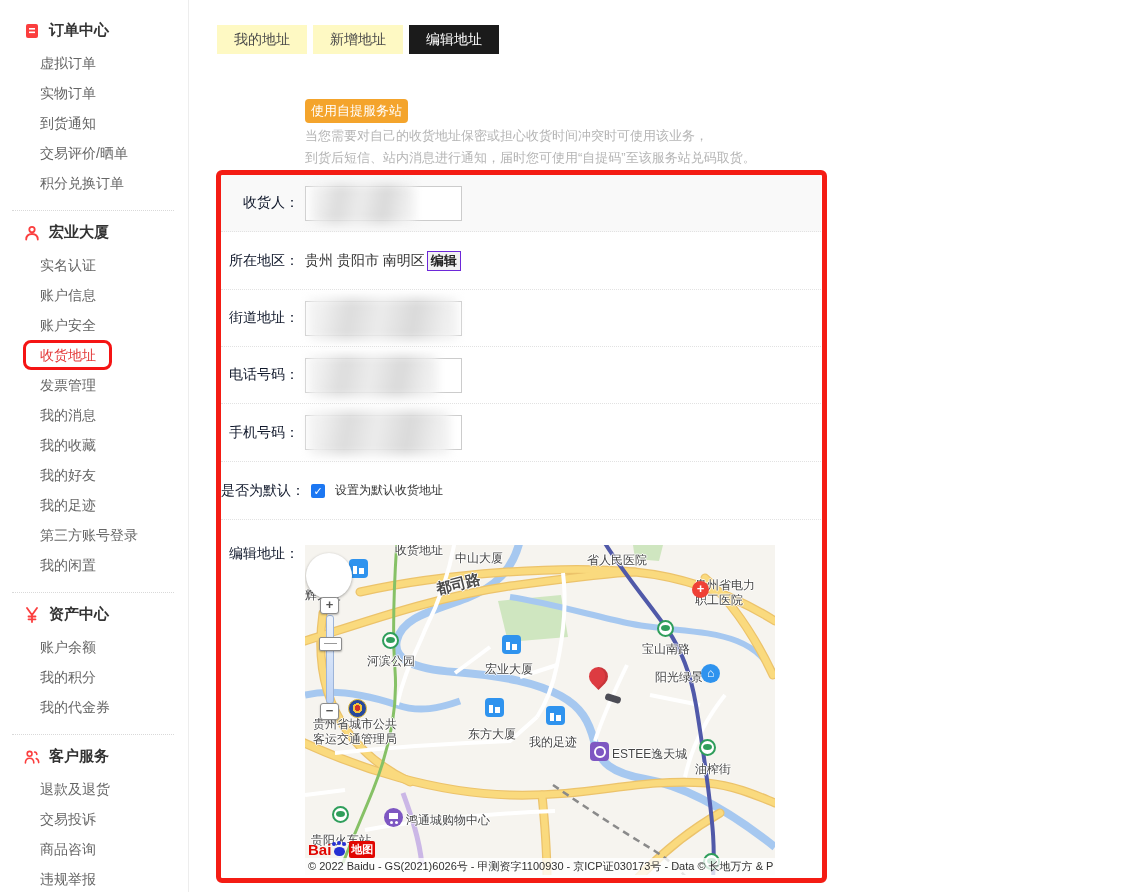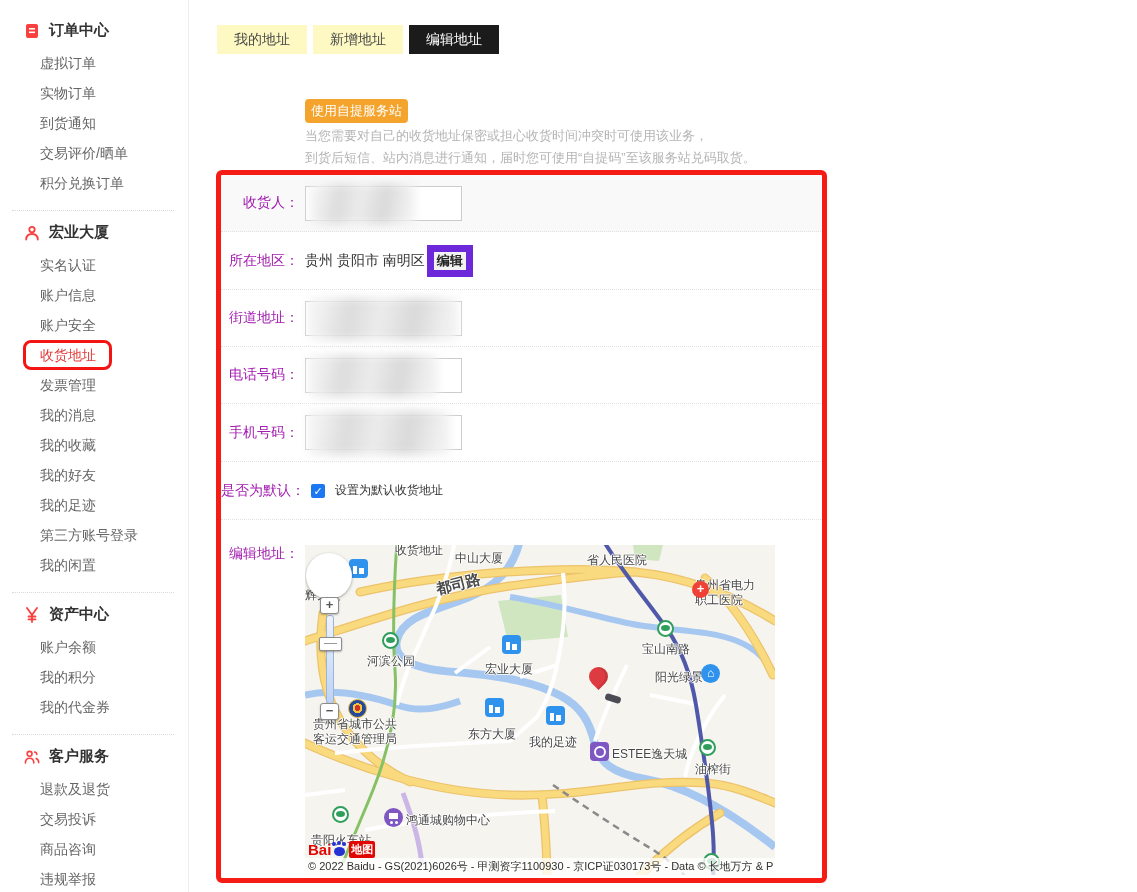"收货人：" .flabel { color: #a21caf -> #0f172a }
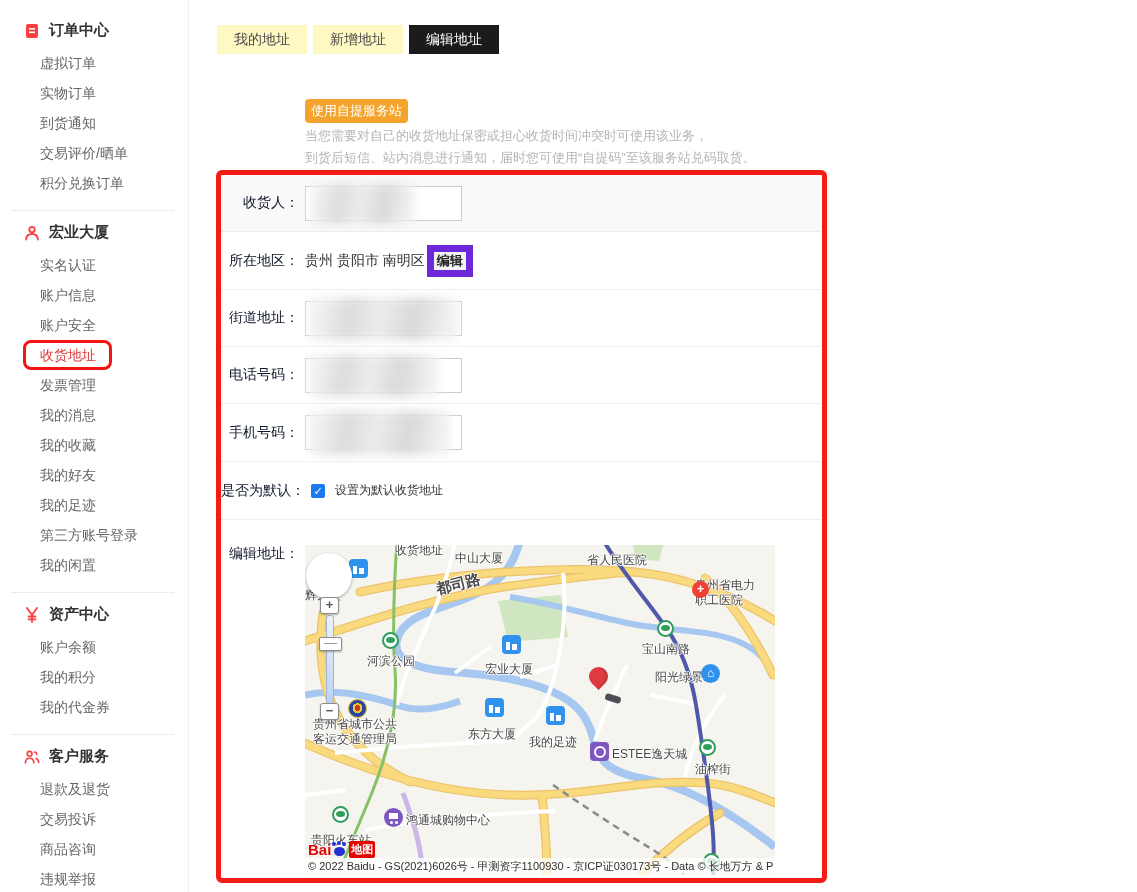"编辑" .edit-btn { border: 7px solid #6d28d9 -> 1px solid #6d28d9 }
